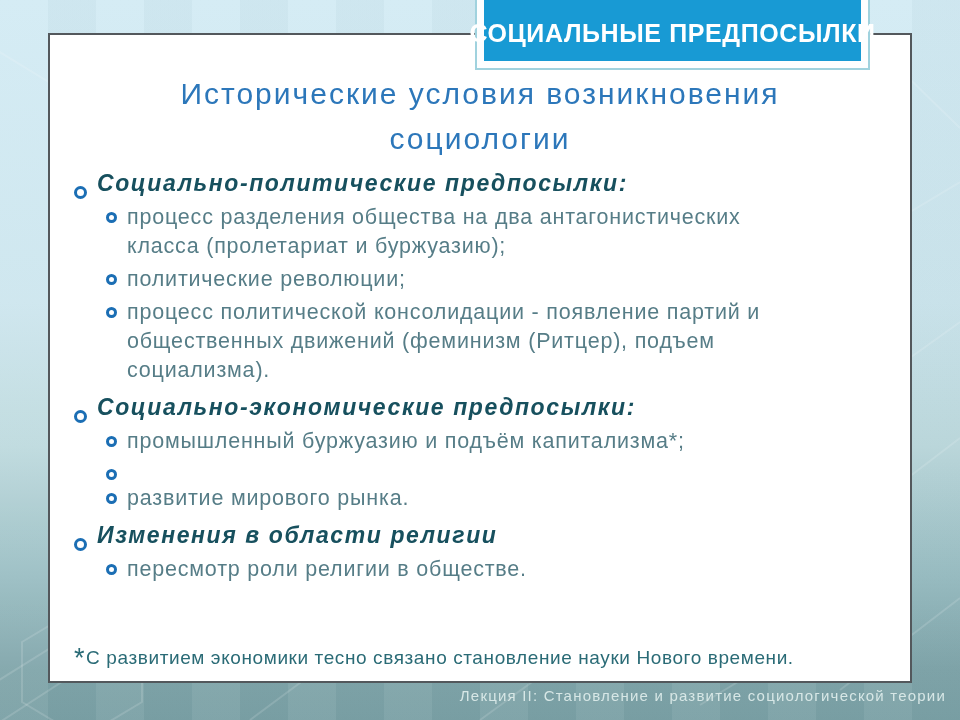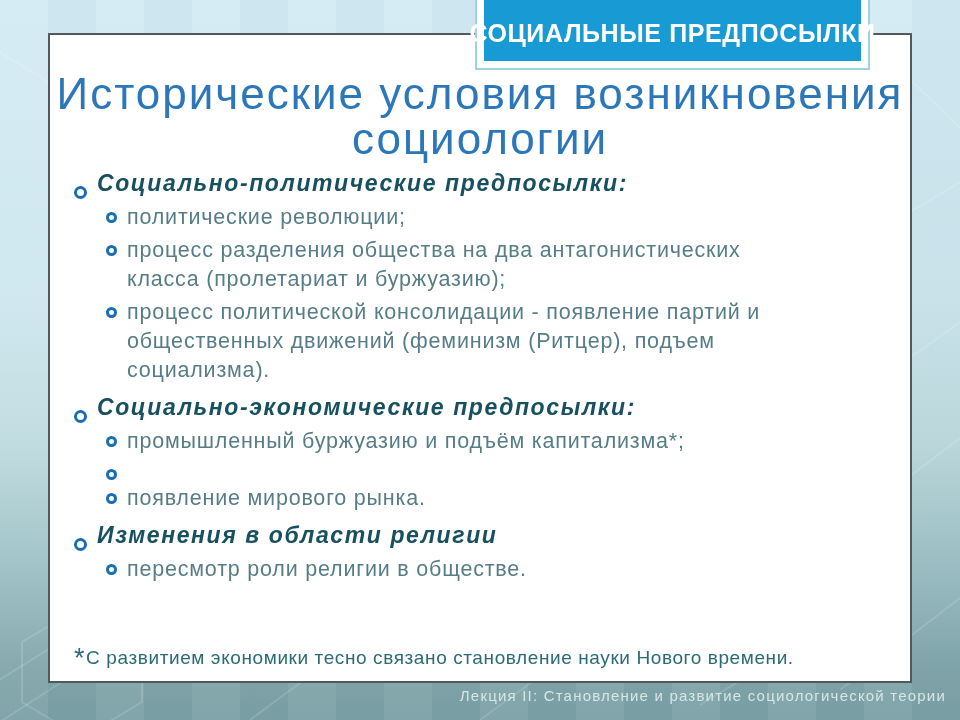"Исторические условия возникновения" .title { font-size: 44px -> 30px }
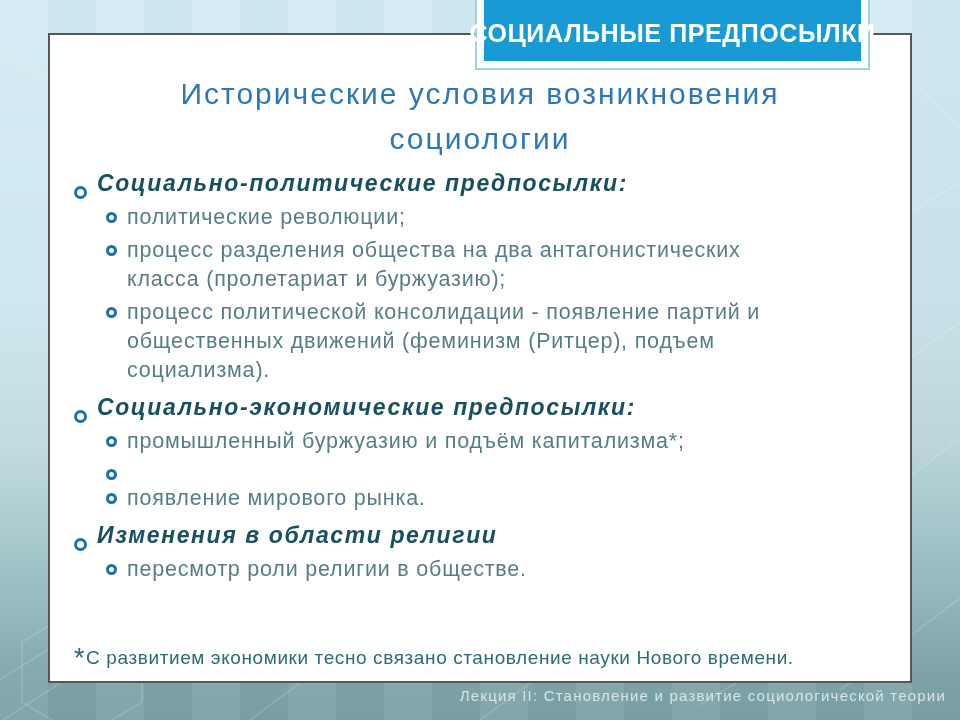"политические революции;" div.item-row { order: before "процесс разделения общества на два" -> after "процесс разделения общества на два" }
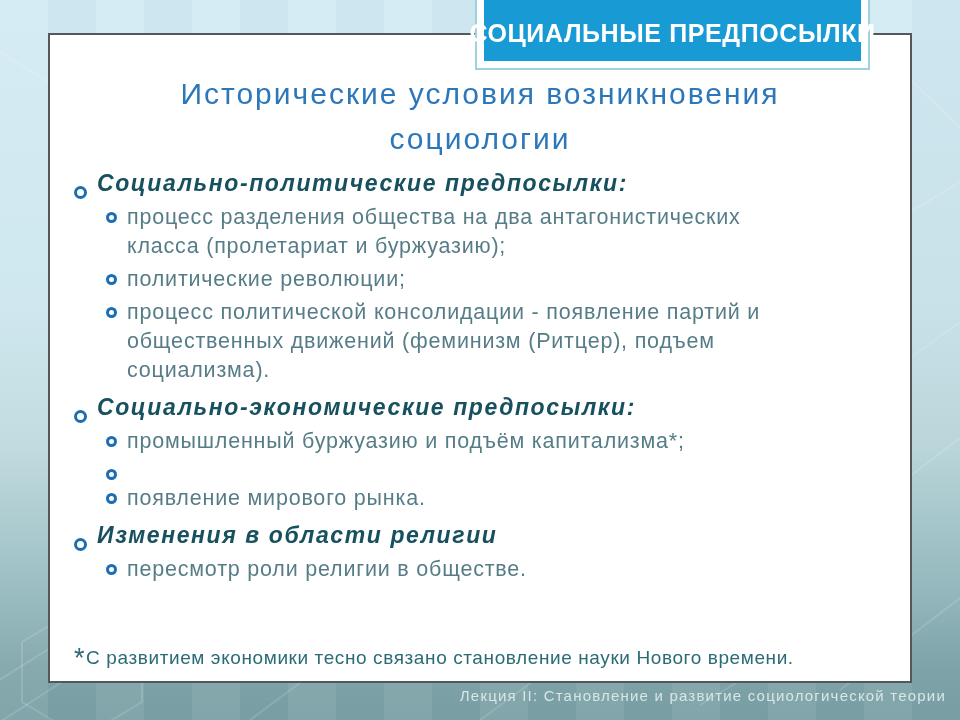"появление мирового рынка." span.item-text { text: появление -> развитие }
